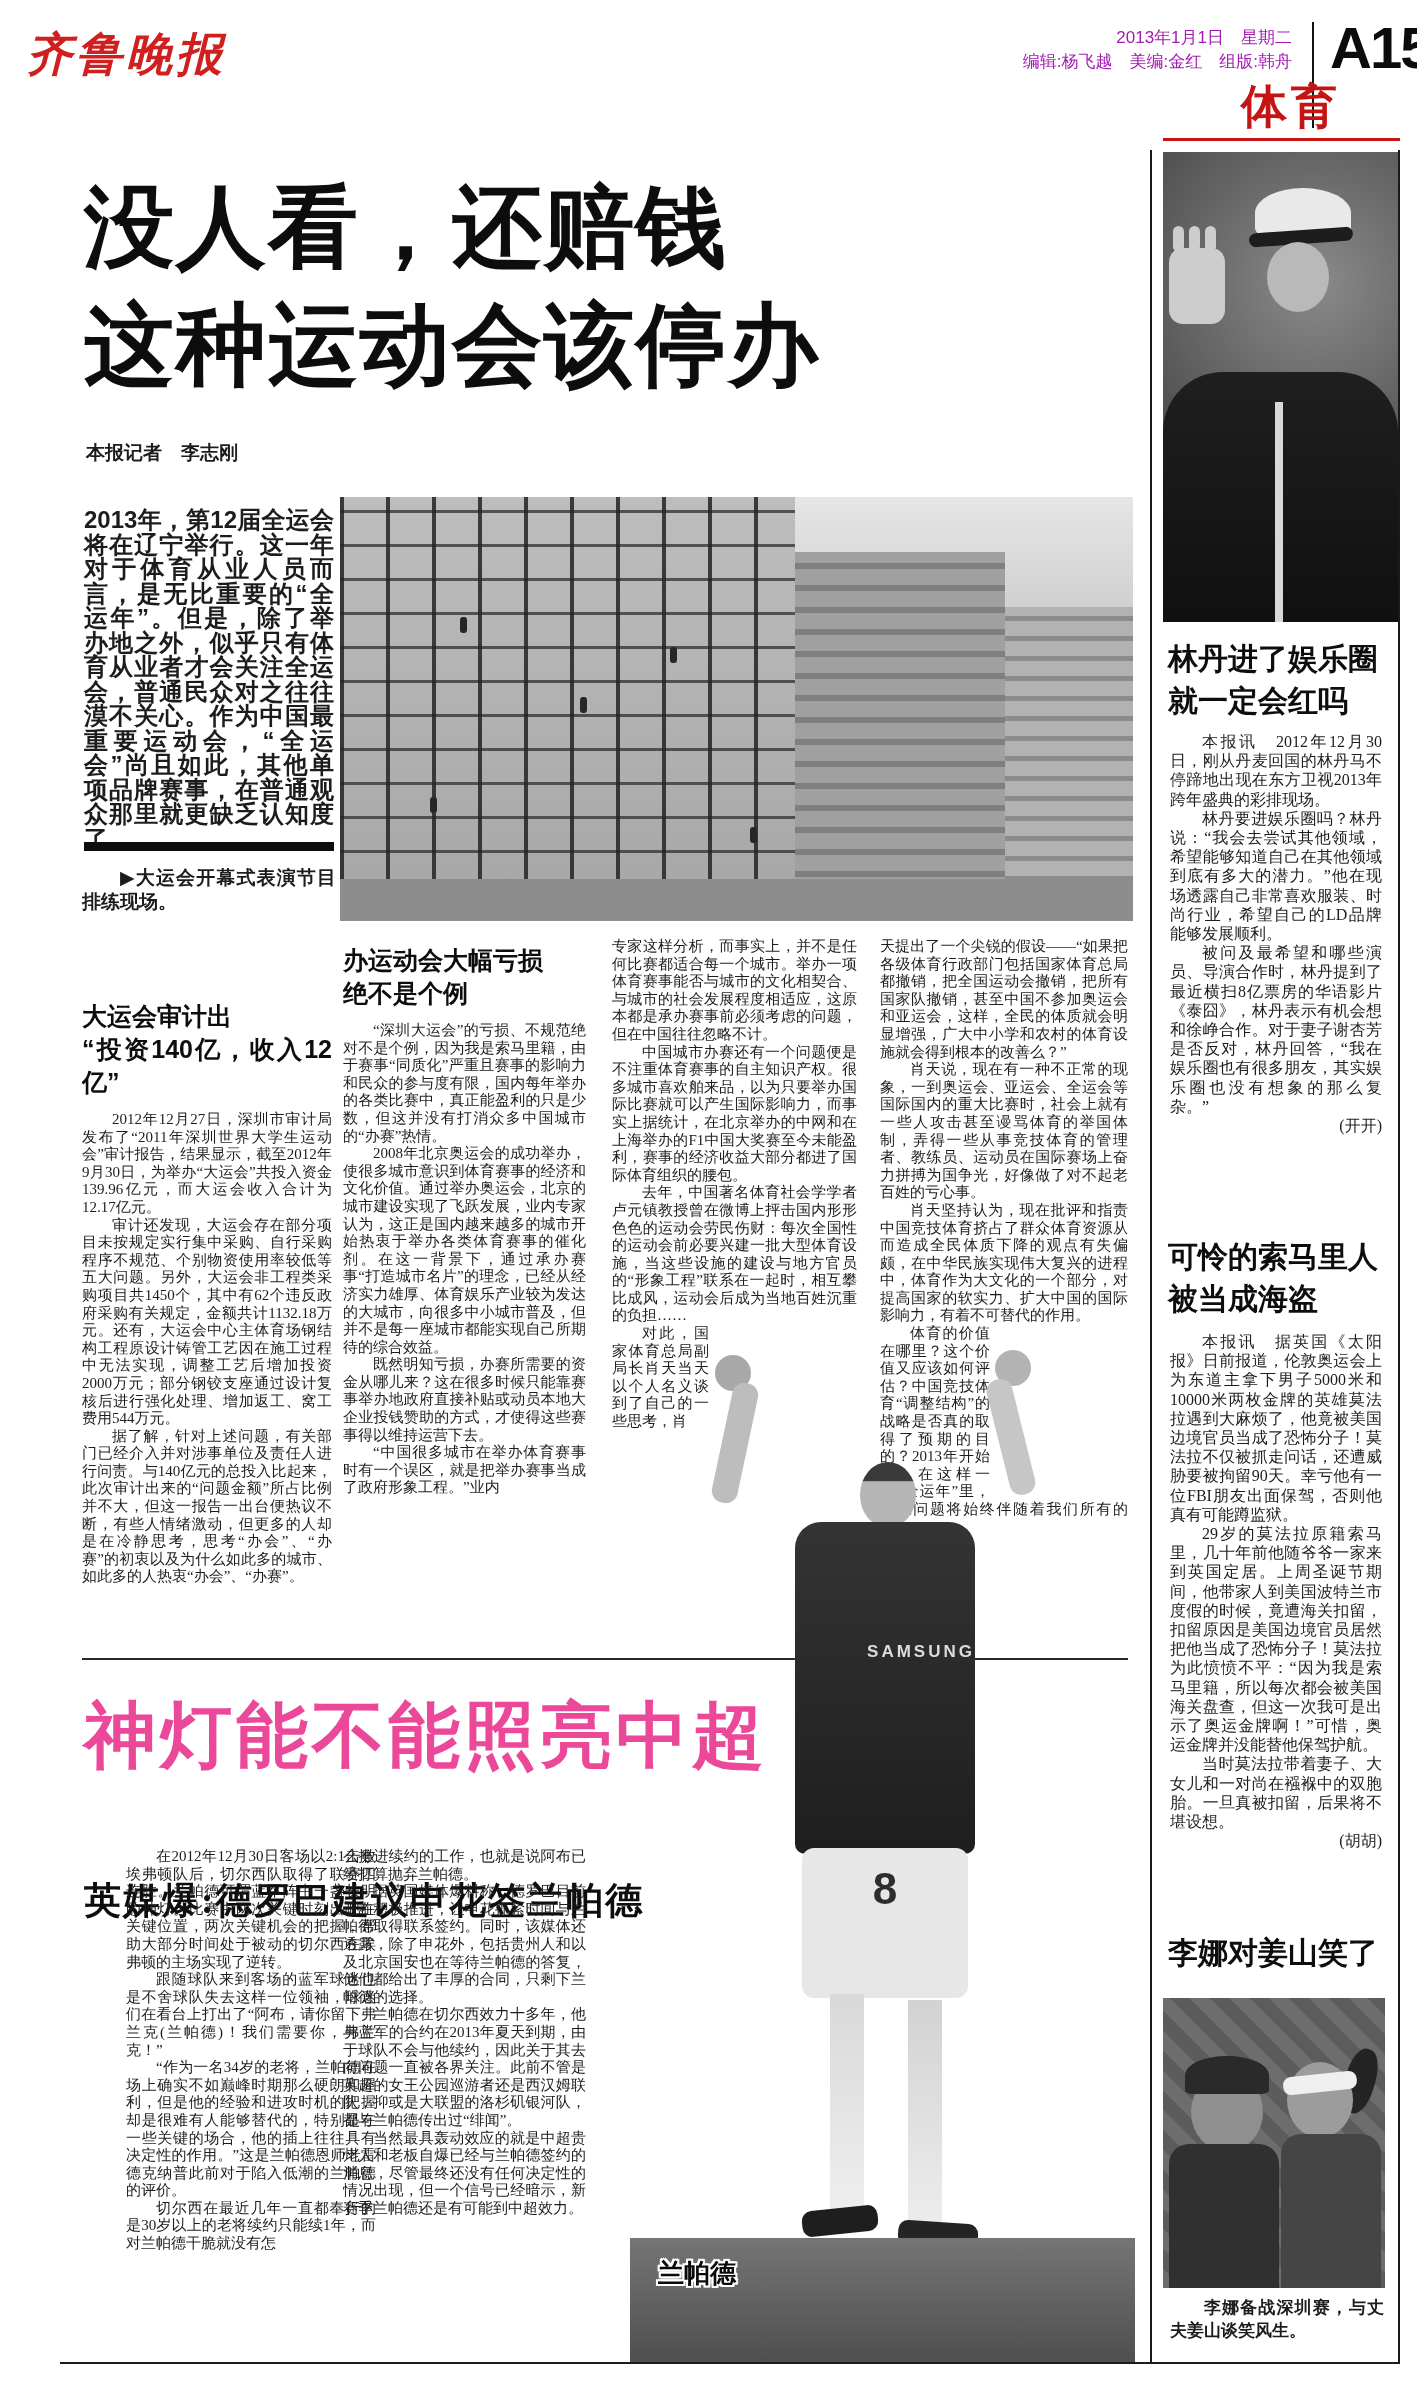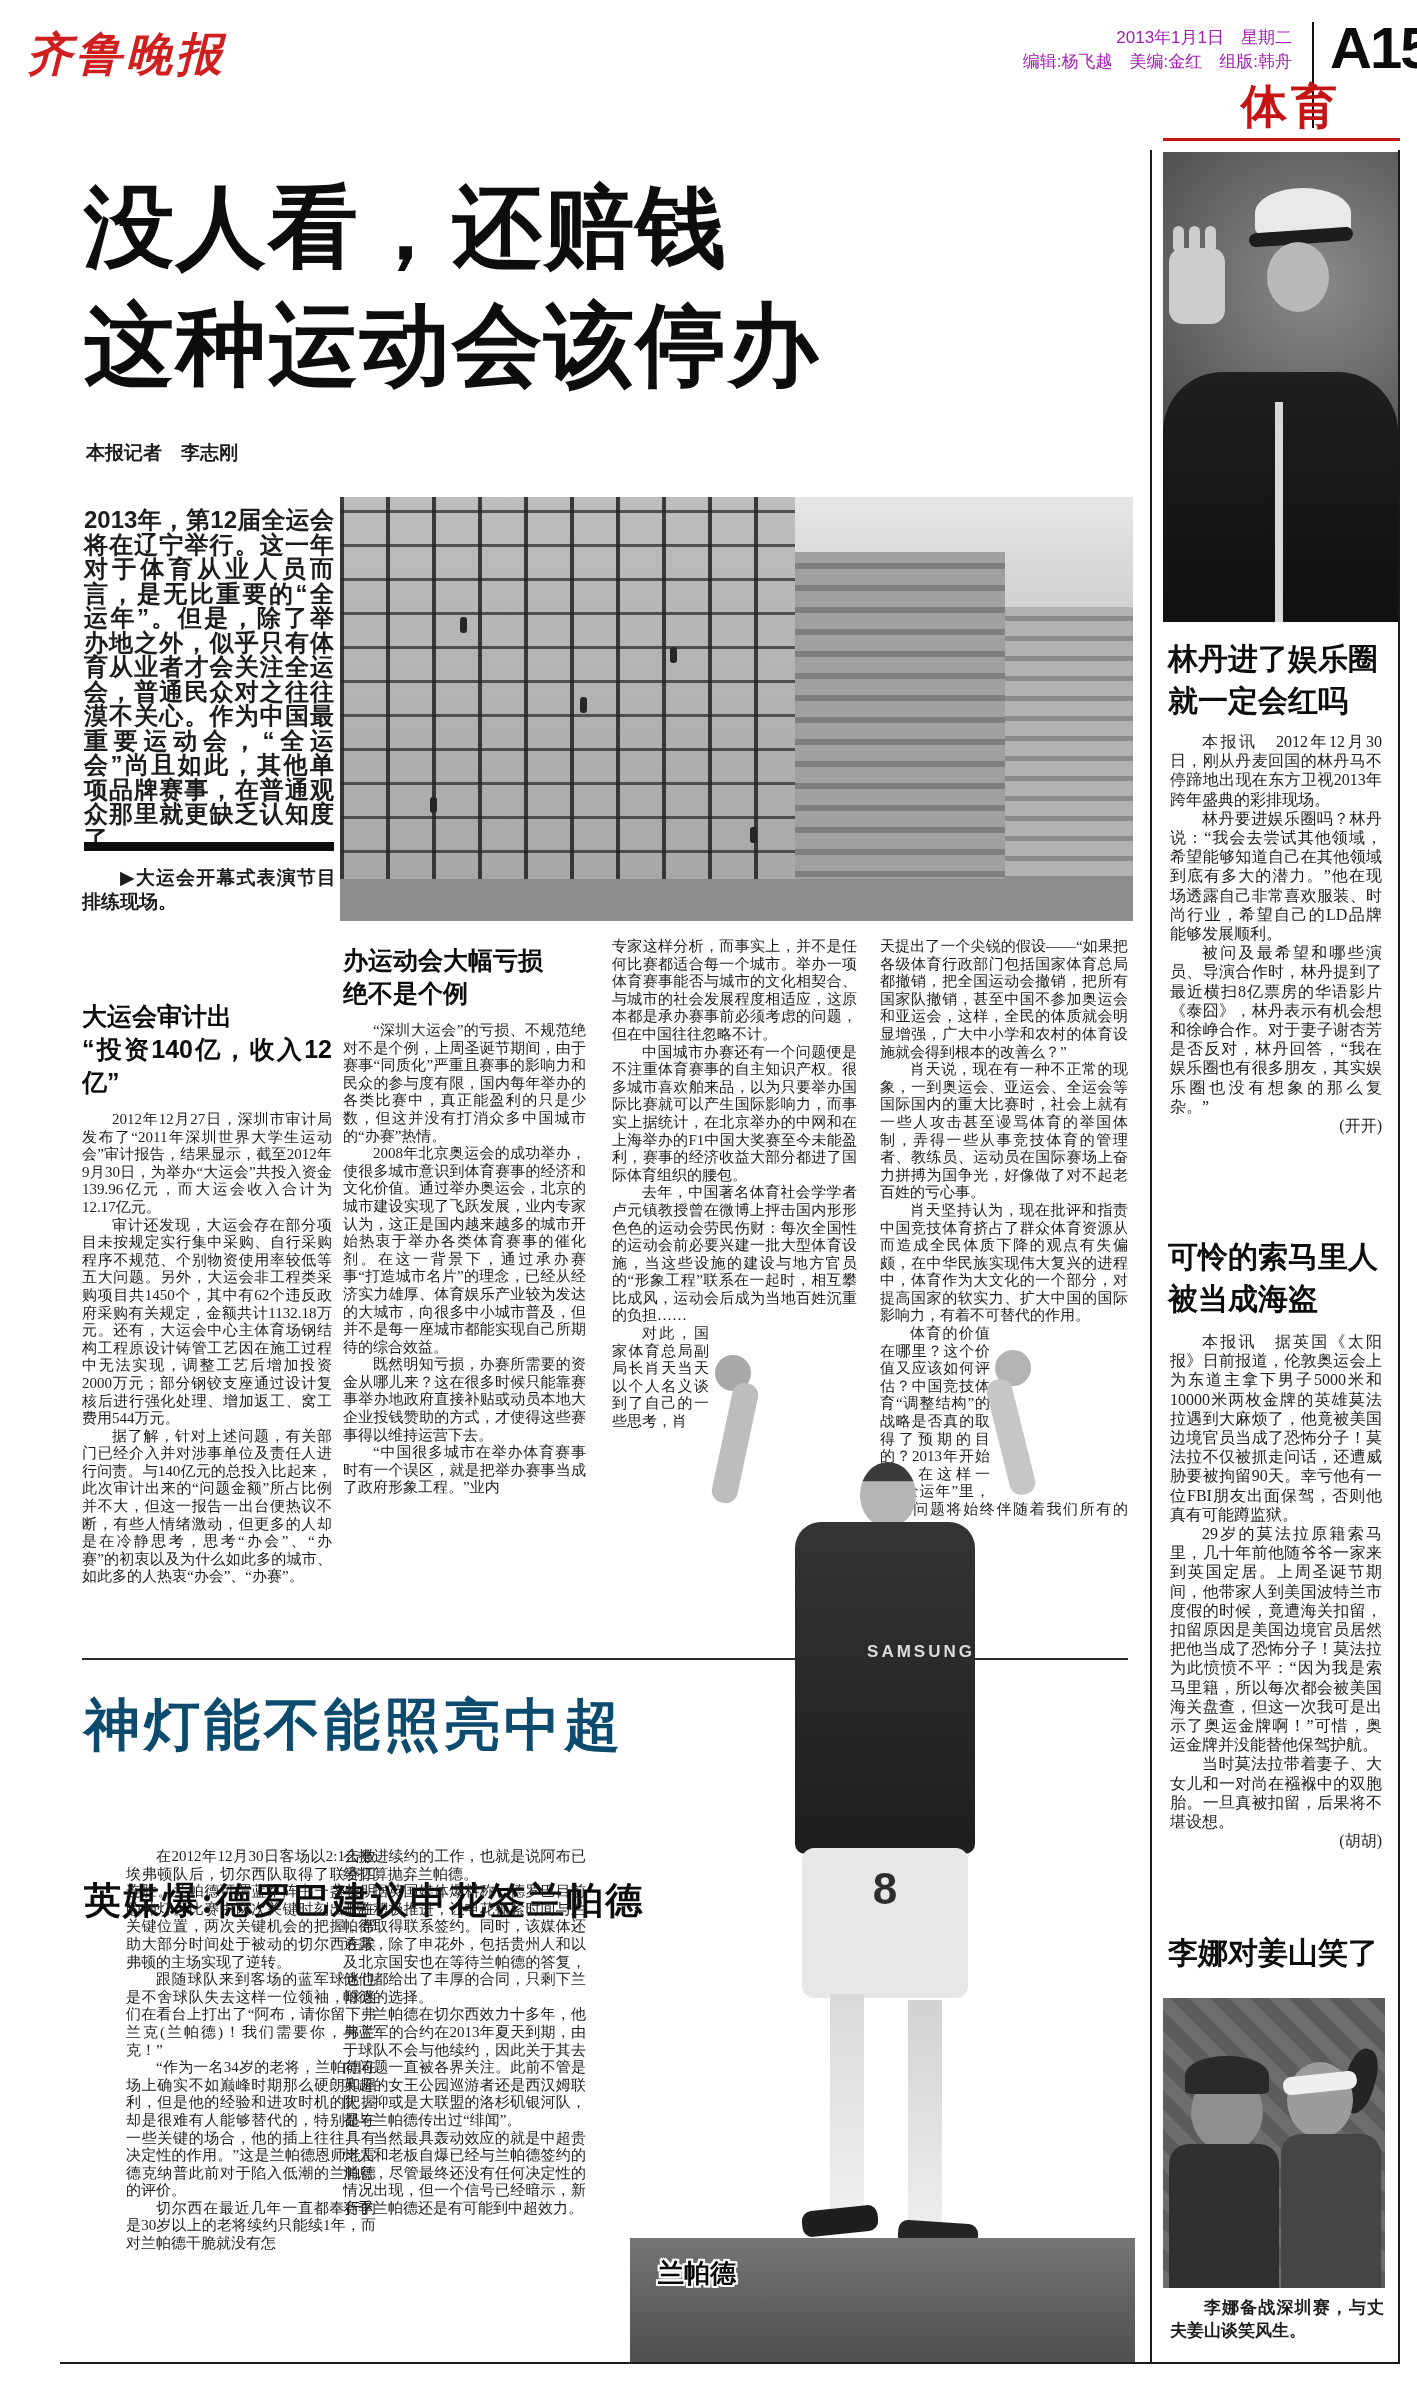"“深圳大运会”的亏损、不规范绝对不是个例，上周圣诞节期间，由于赛事“同质化”严重" p { text: 上周圣诞节期间 -> 因为我是索马里籍 }
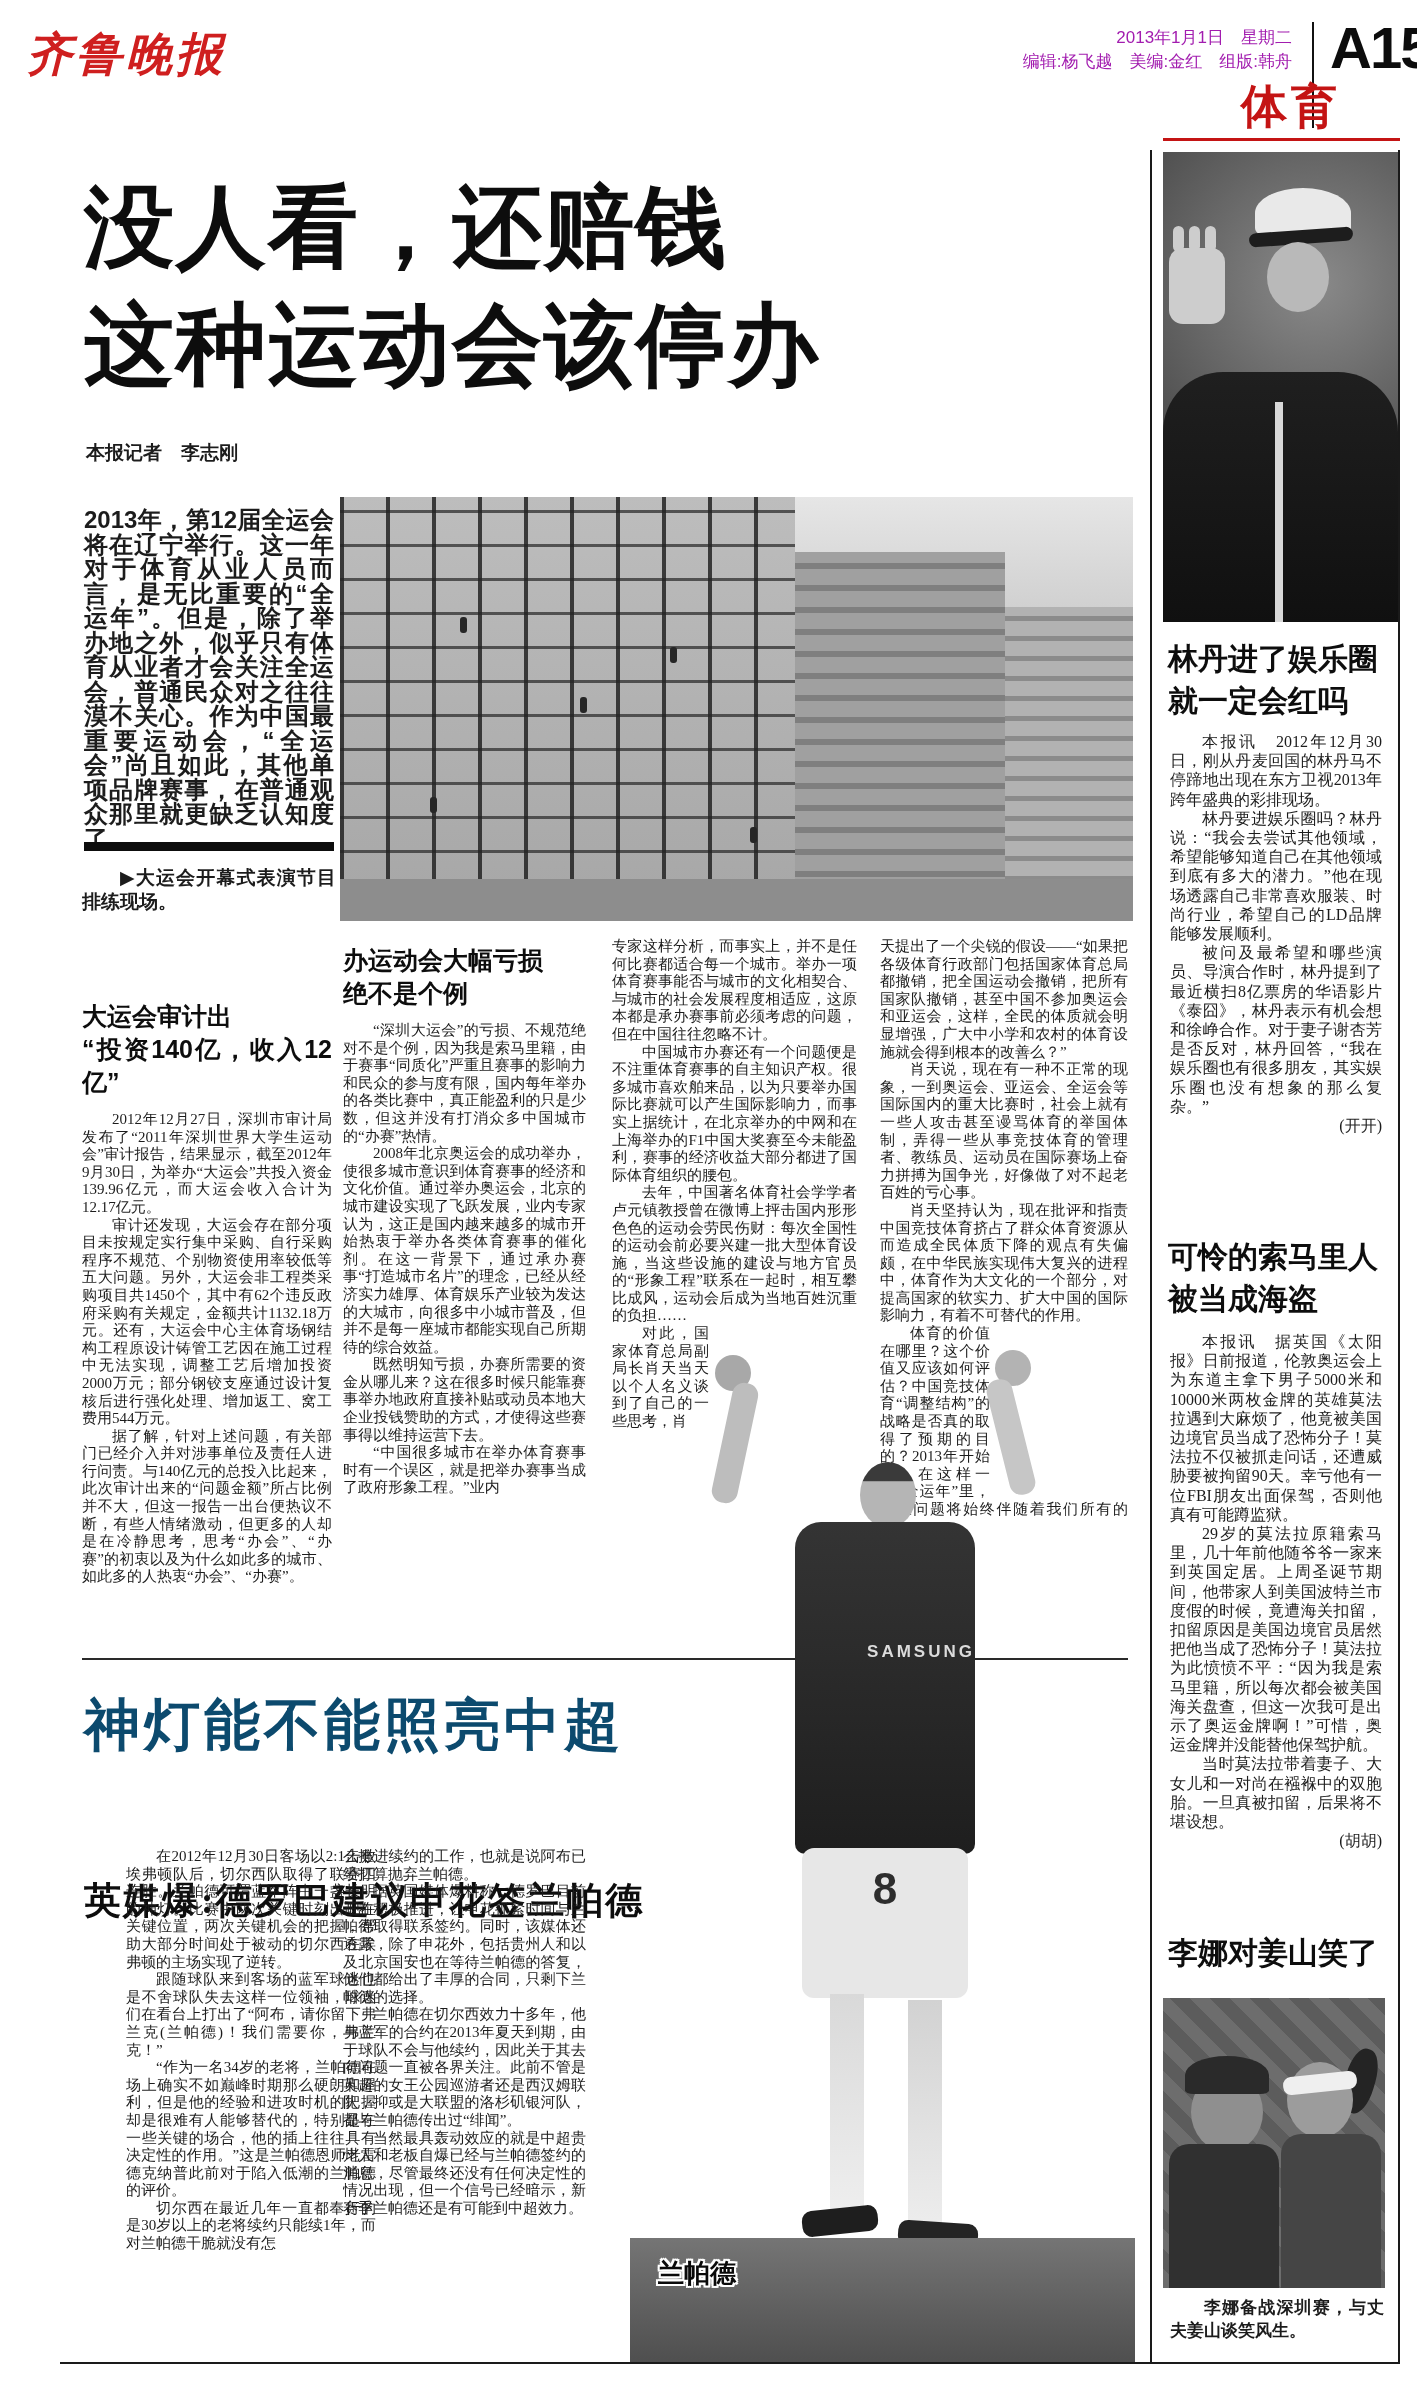"神灯能不能照亮中超" .bot-h { color: #0c4a6e -> #ec4899; font-size: 56px -> 72px }
